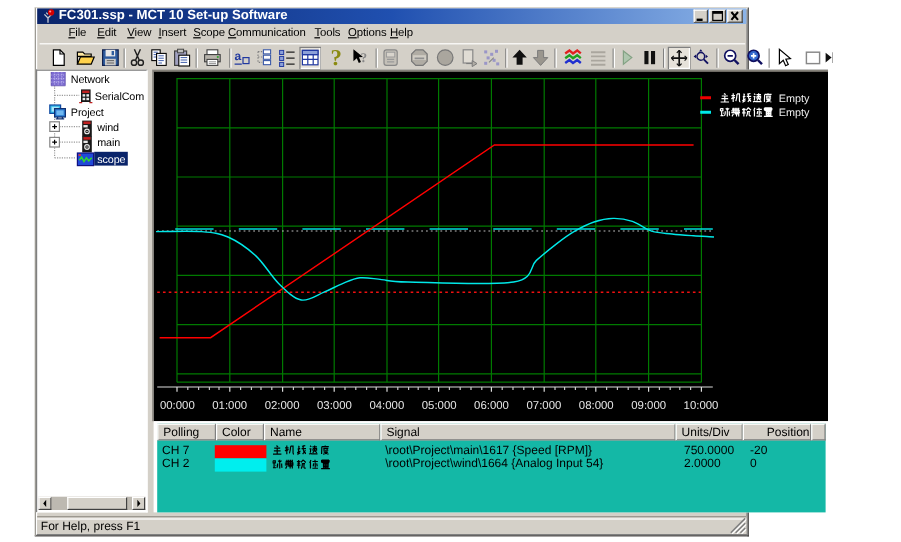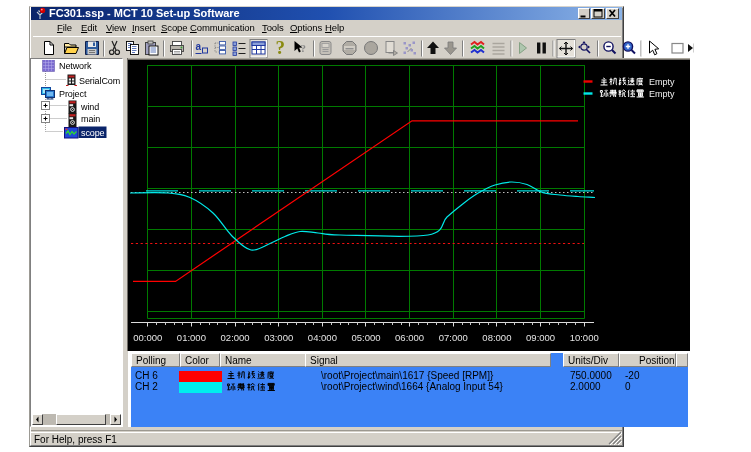"Polling" #dtable { background: #3b82f6 -> #14b8a6 }
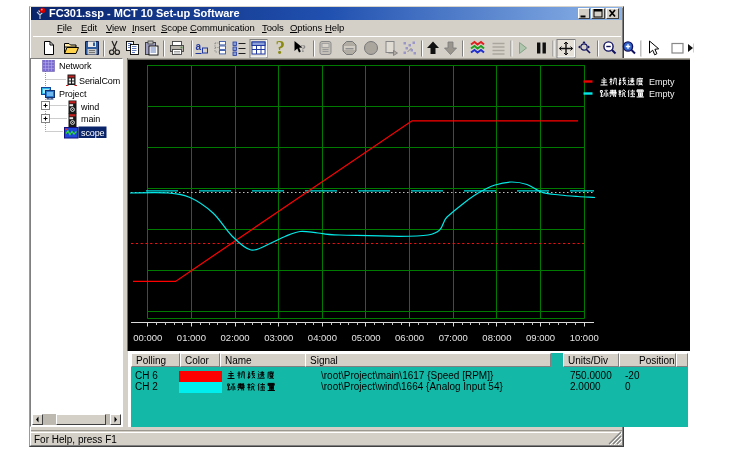"Signal" div.hcell { left: 174px -> 186px }
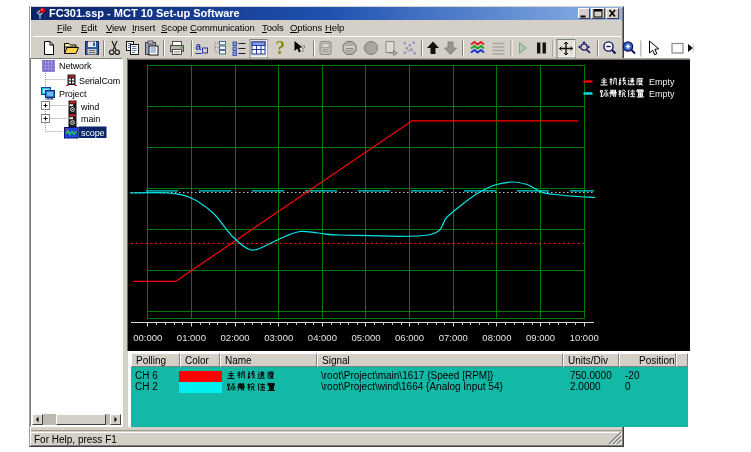"CH 6" div.cell { text: 6 -> 7 }
